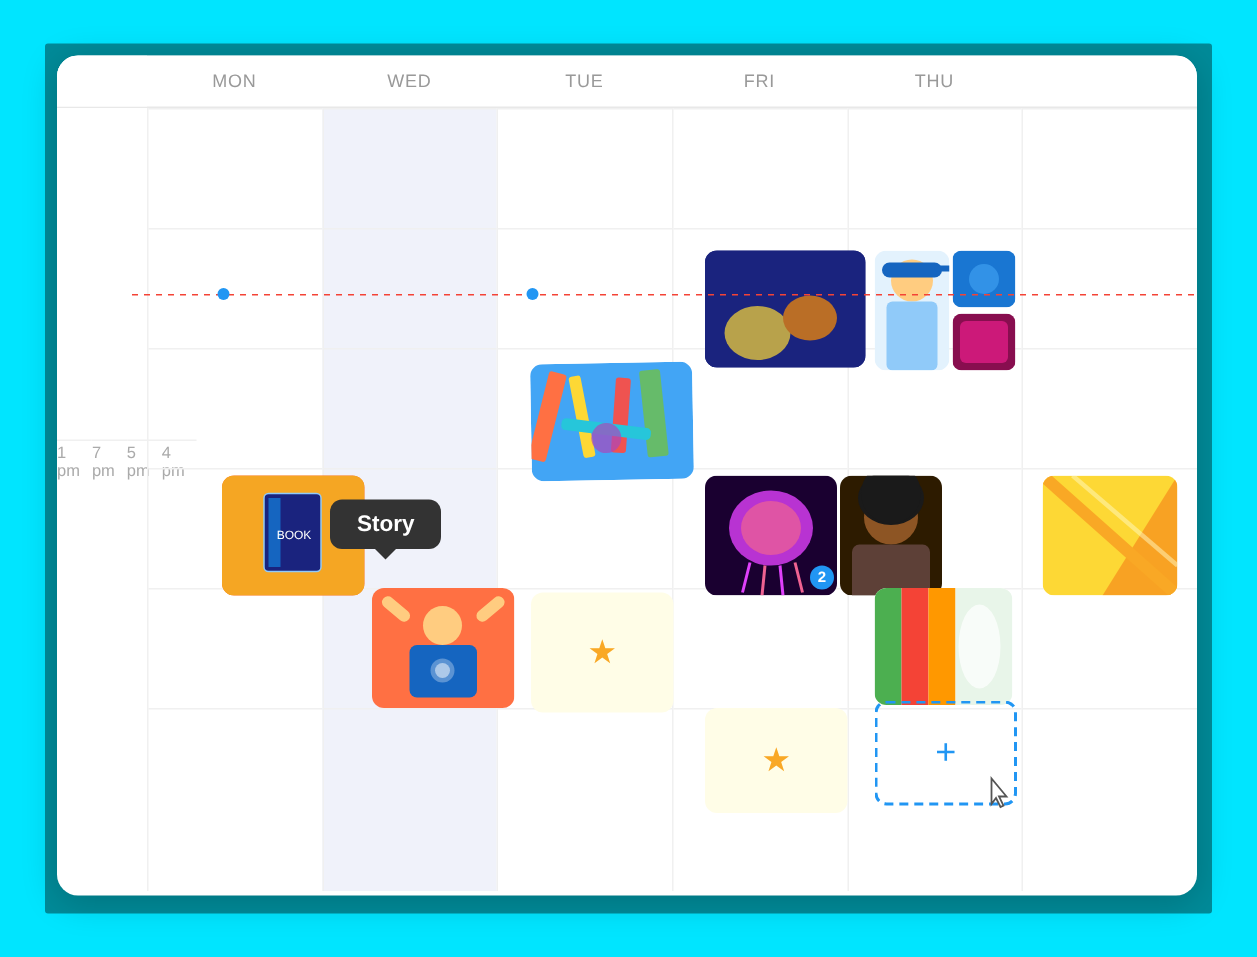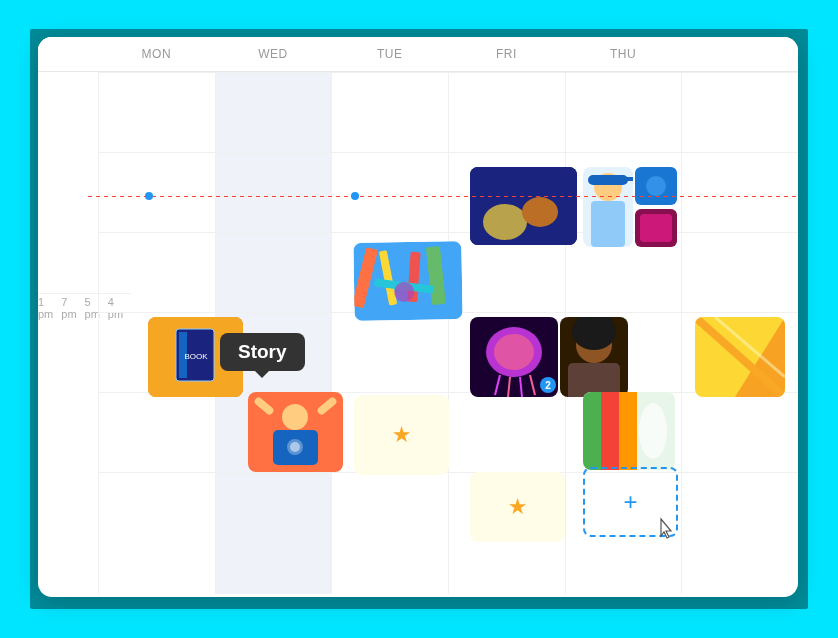"Story" .story-tooltip { font-size: 19px -> 15px }
